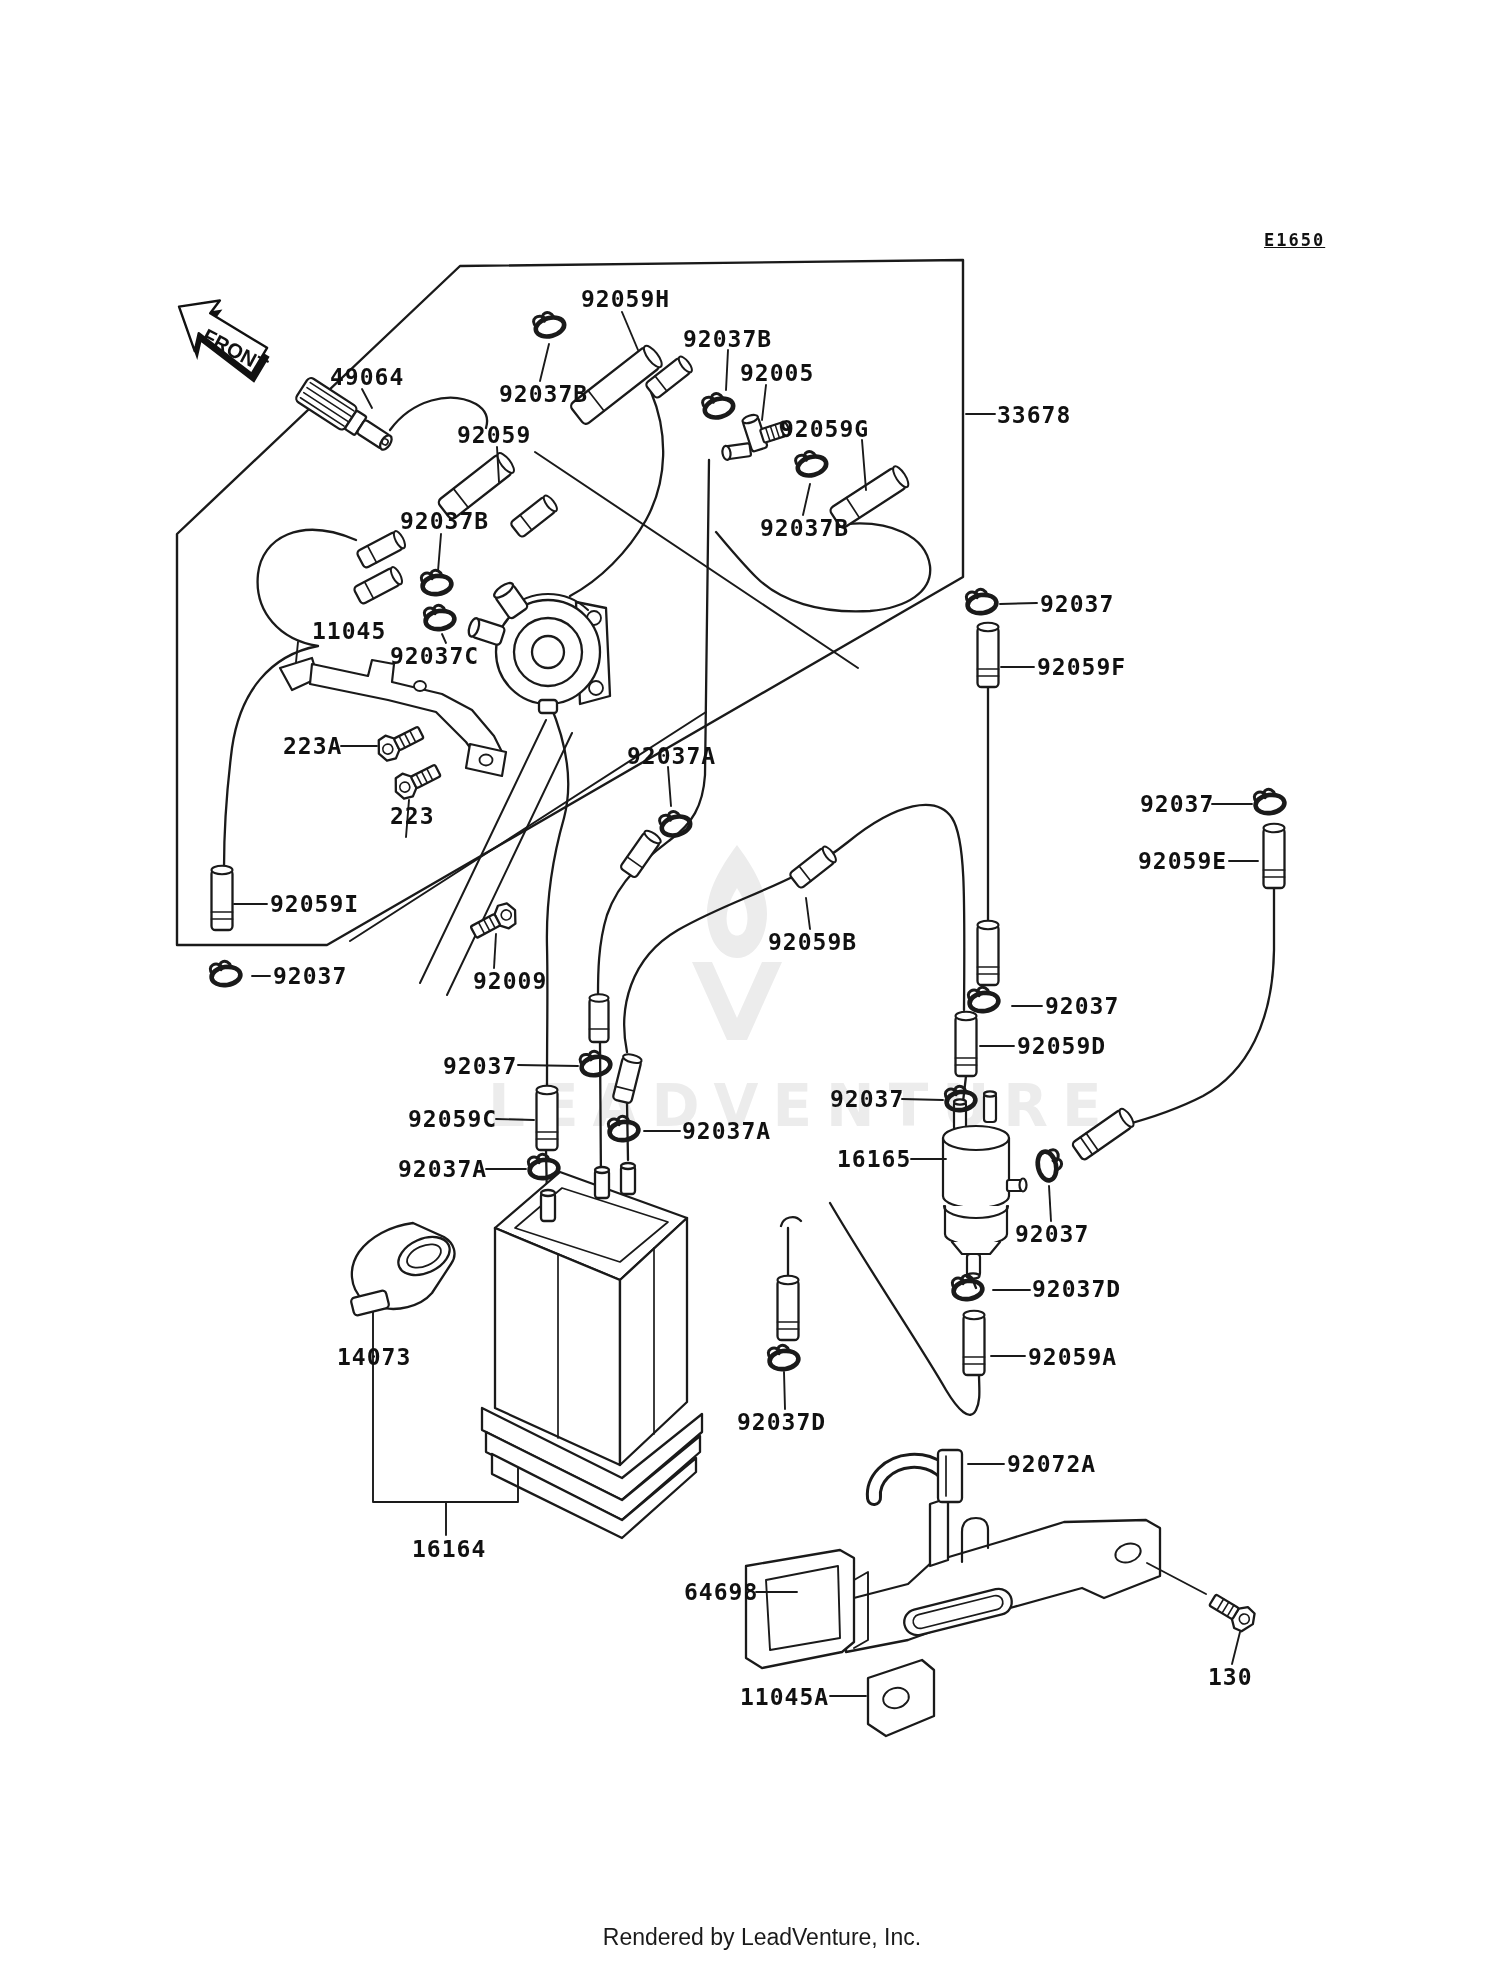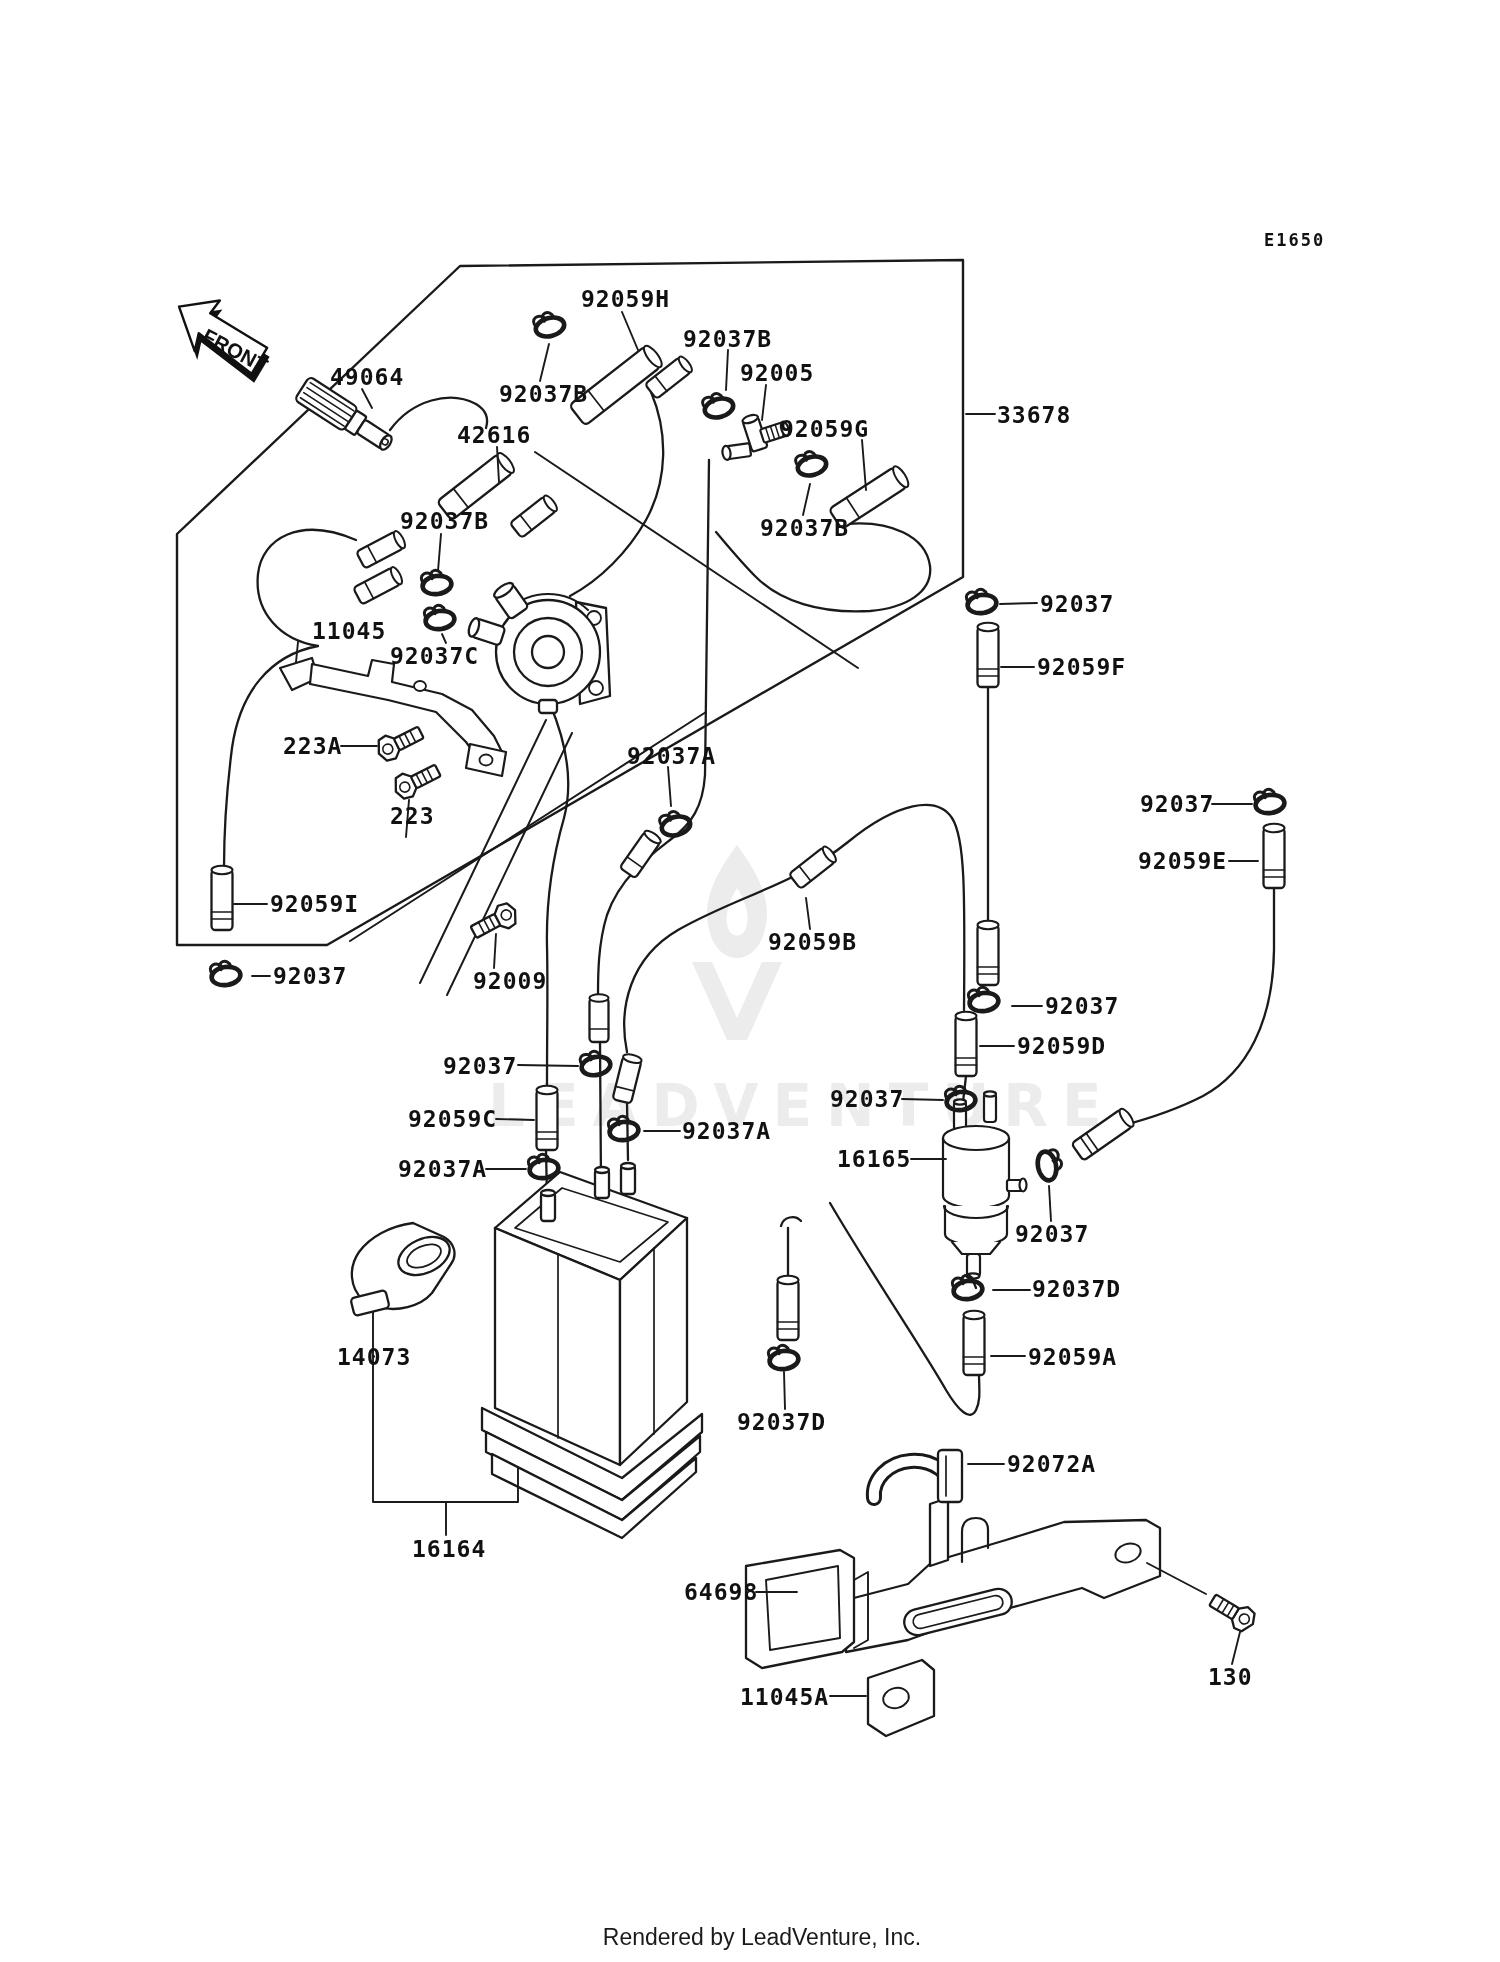"E1650" .code { text-decoration: none -> underline }
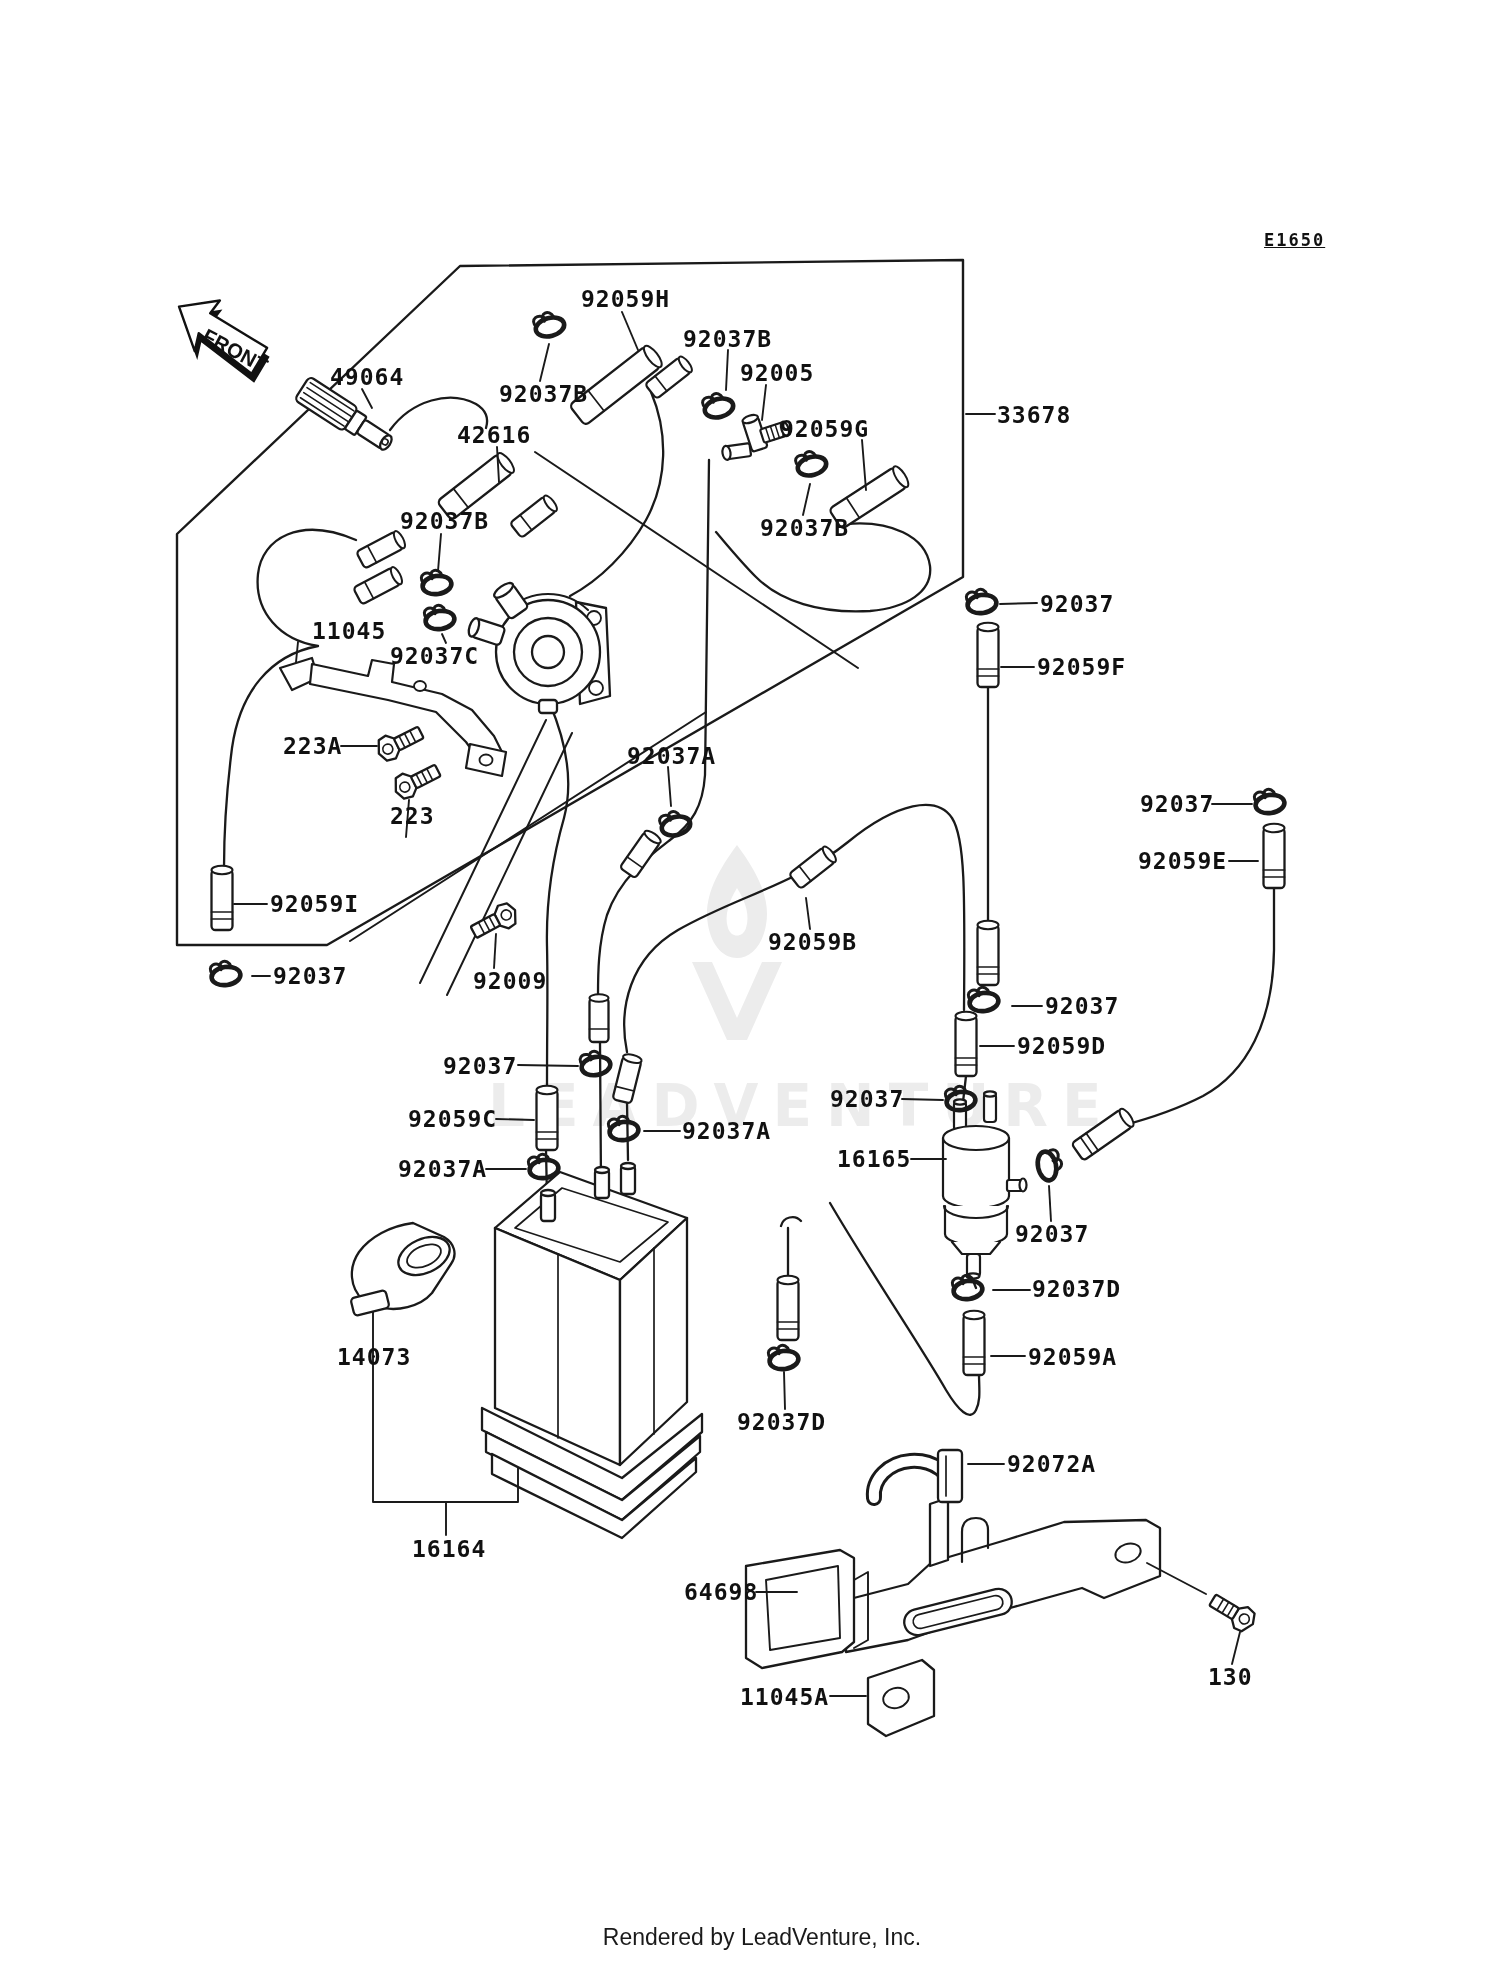"42616" div.lbl { text: 42616 -> 92059 }
